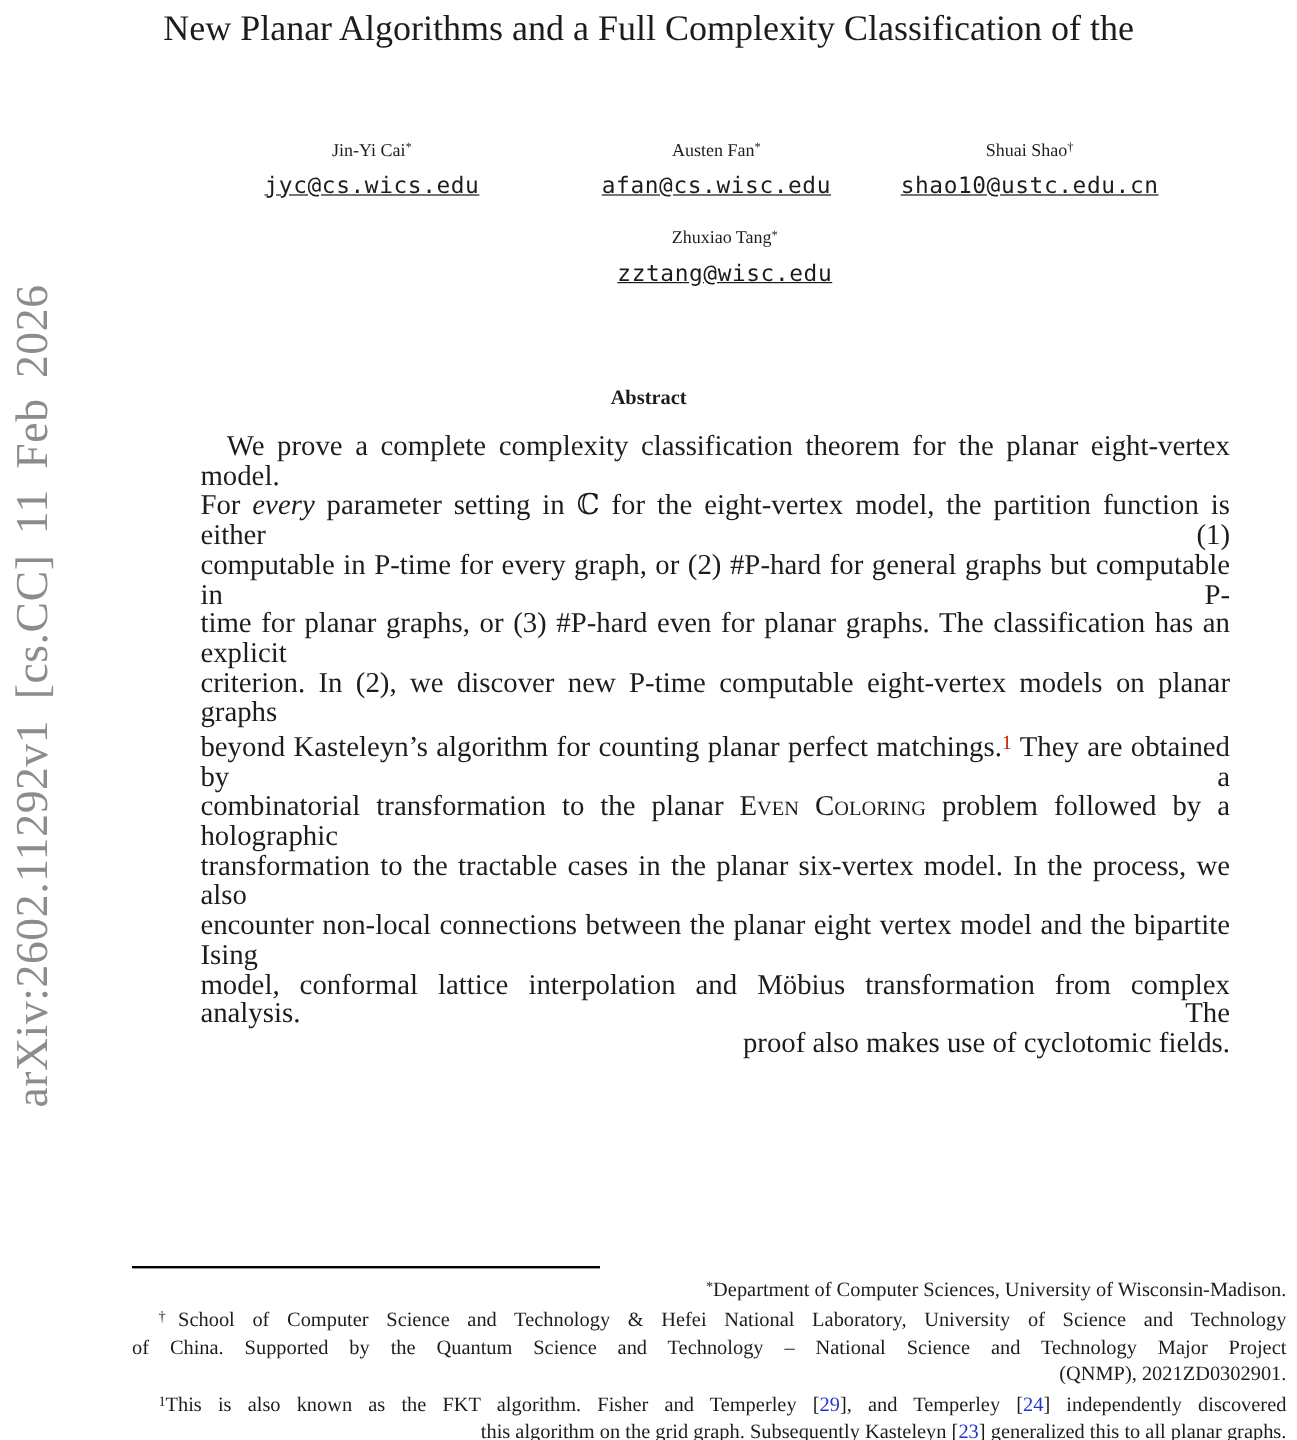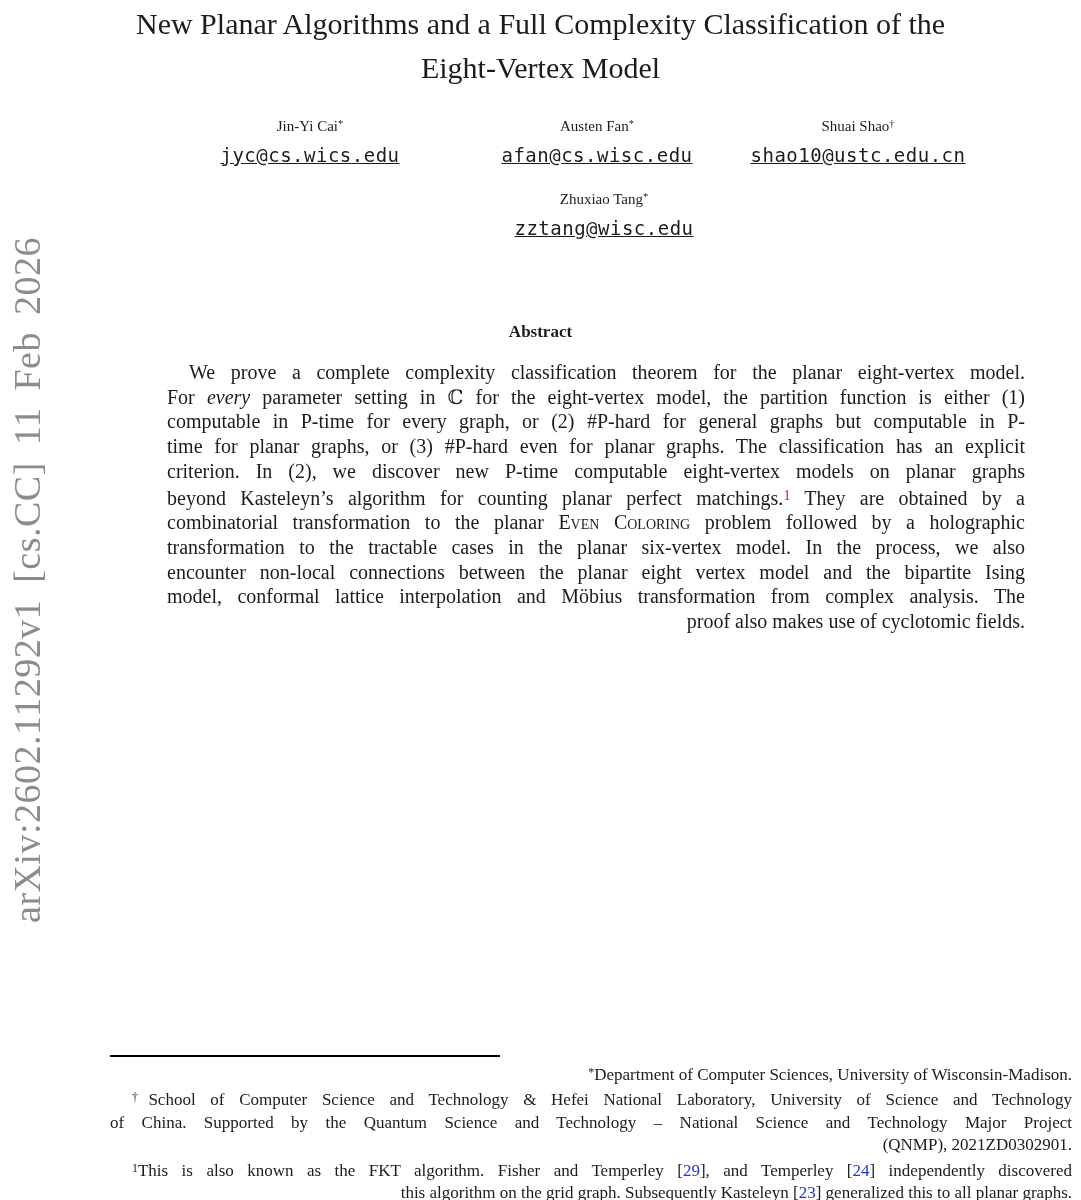"Eight-Vertex Model" div { html: <div>Eight-Vertex Model</div> -> none }
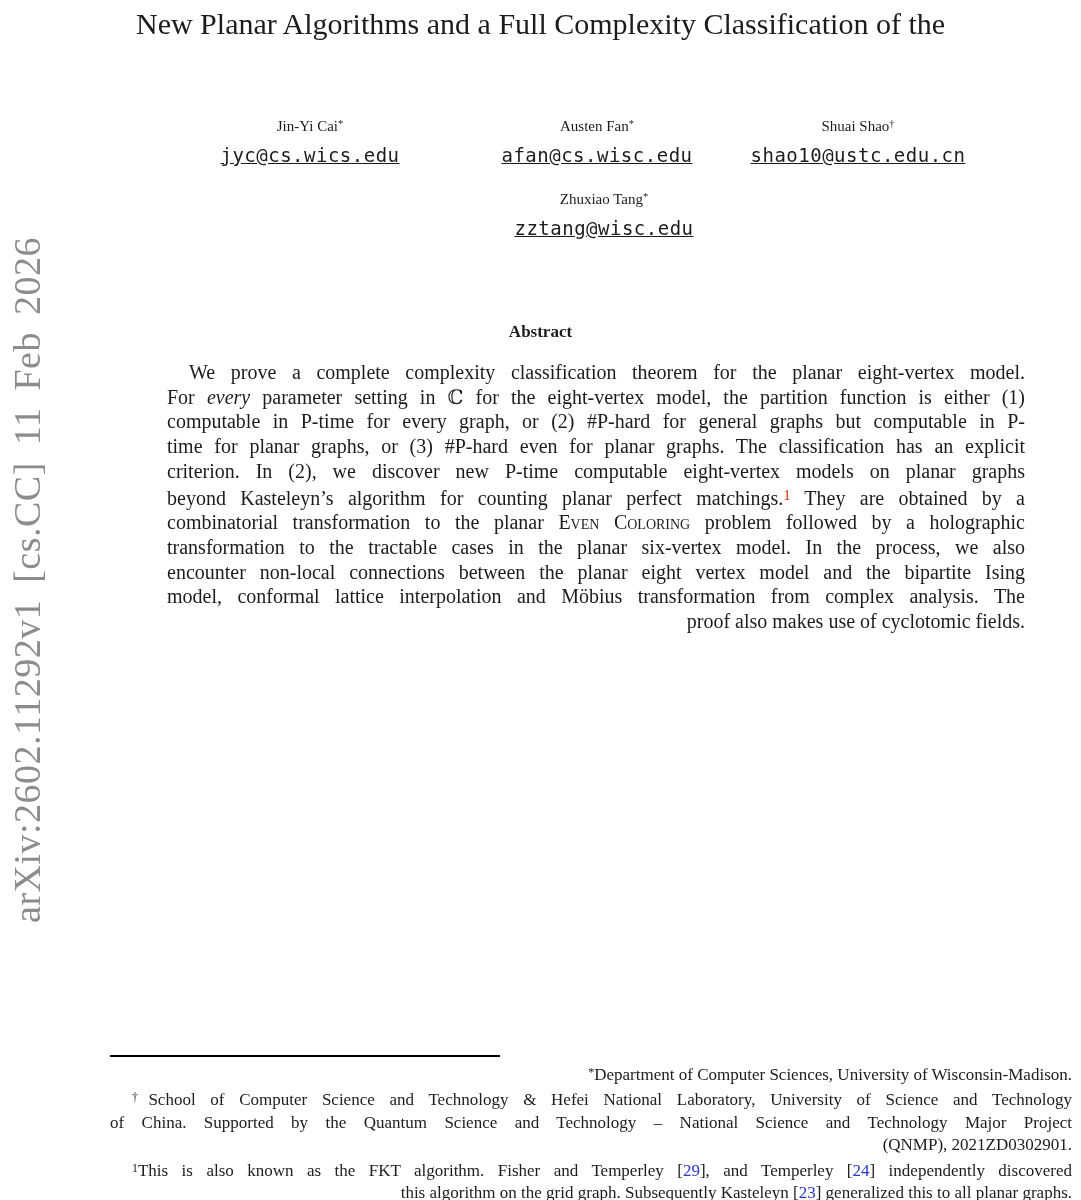"We prove a complete complexity" .abstract-body { font-size: 20px -> 24px }
